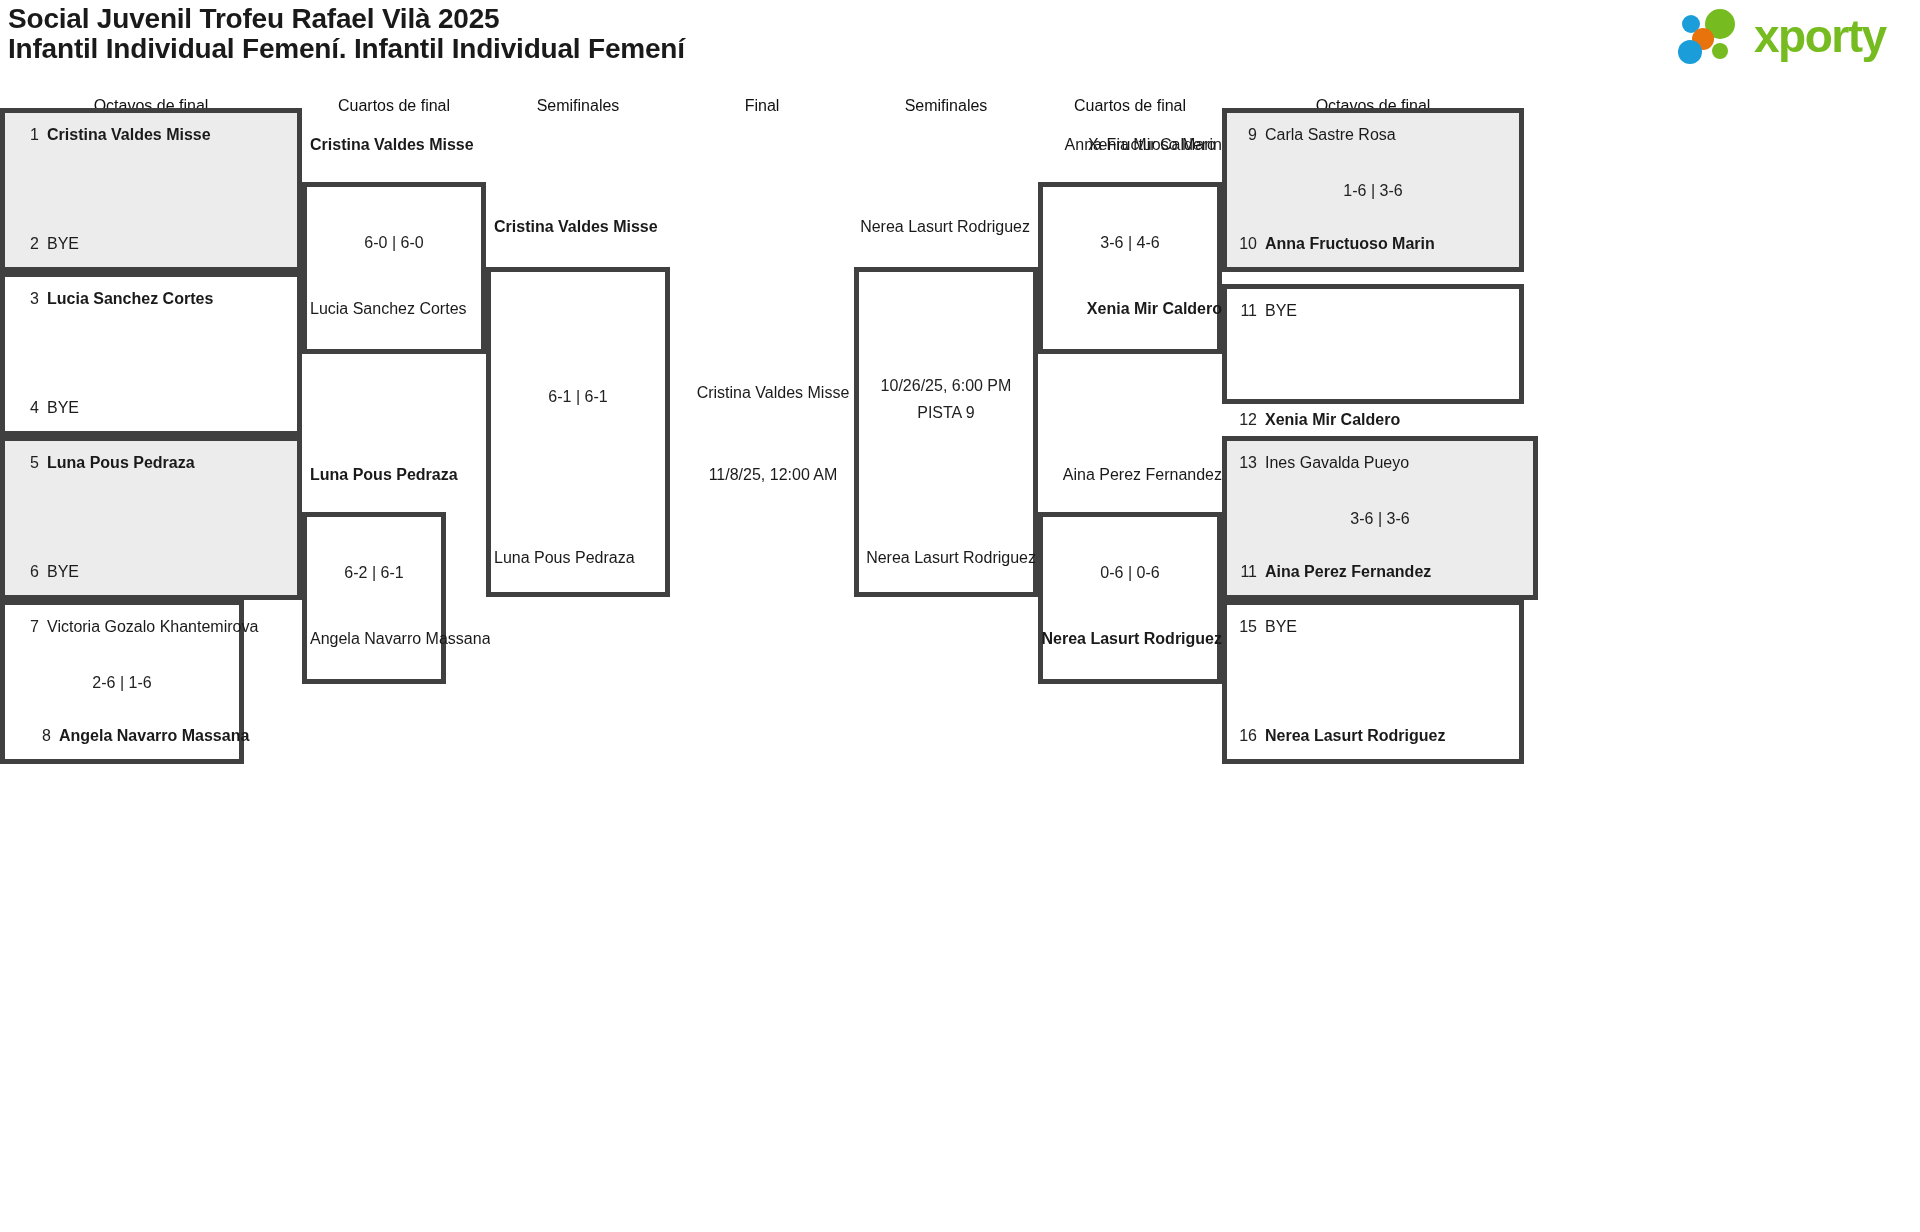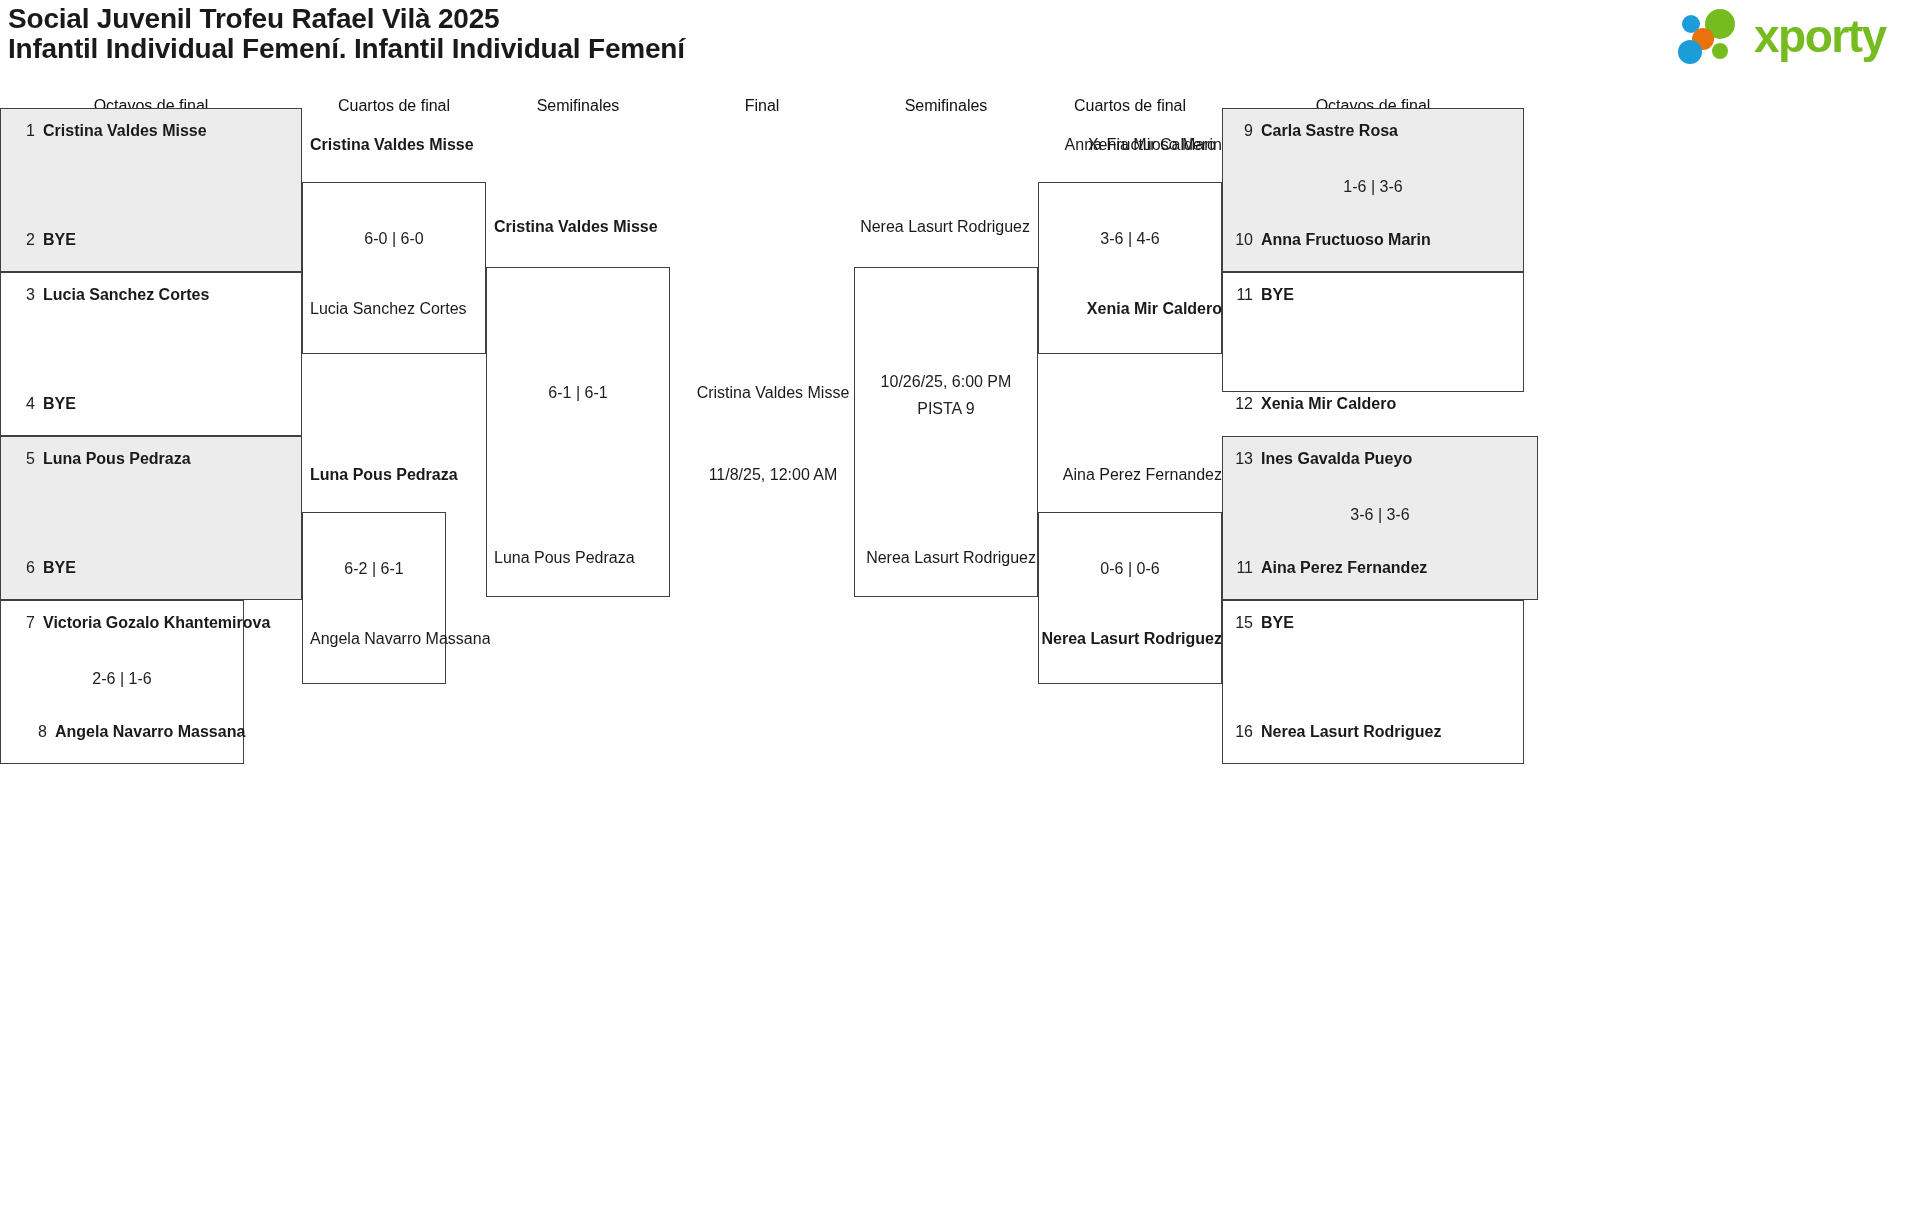"1 Cristina Valdes Misse" .box { border: 1px solid #404040 -> 5px solid #404040 }
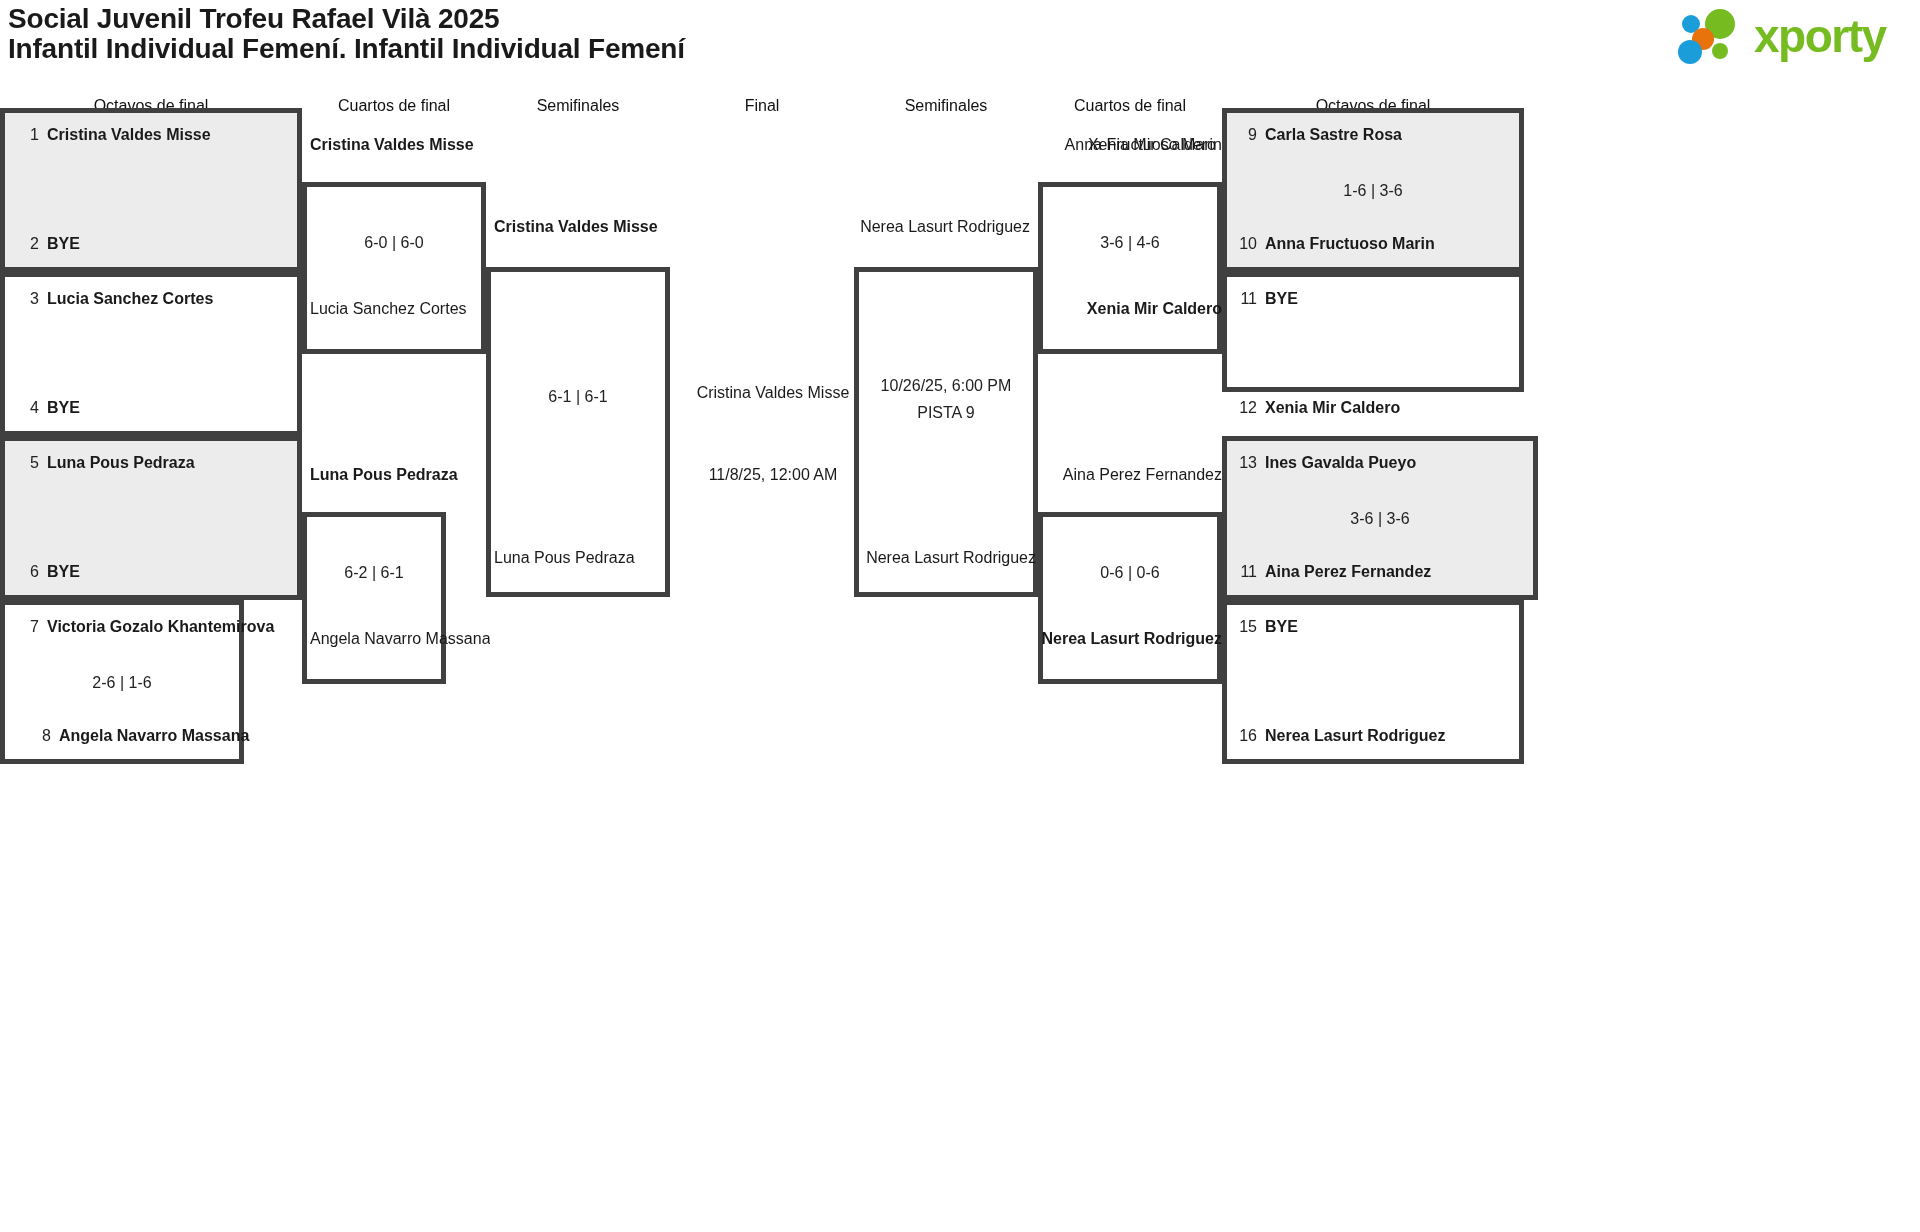"Carla Sastre Rosa" .seed-name { font-weight: 700 -> 400 }
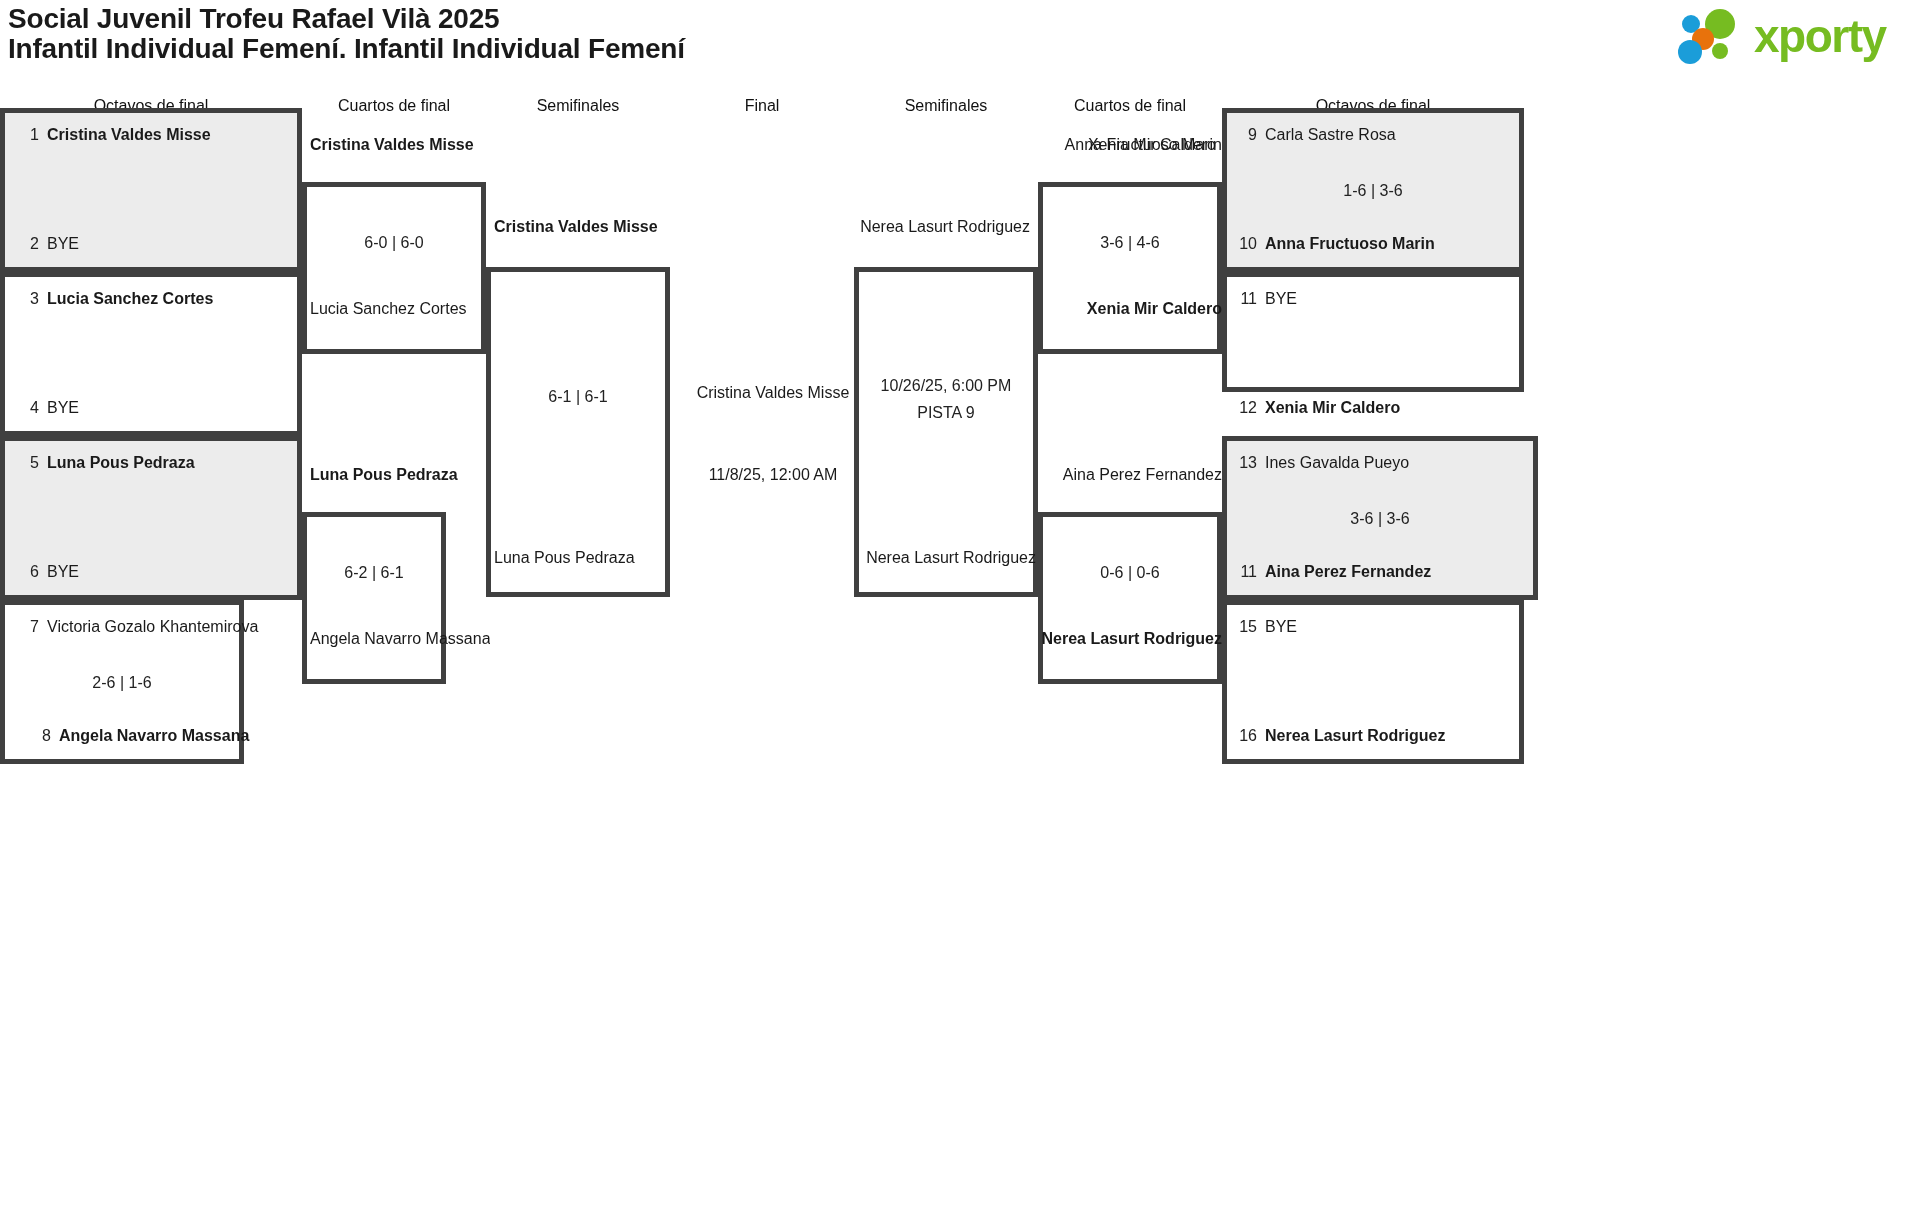"11 BYE" div.box { top: 272px -> 284px }
